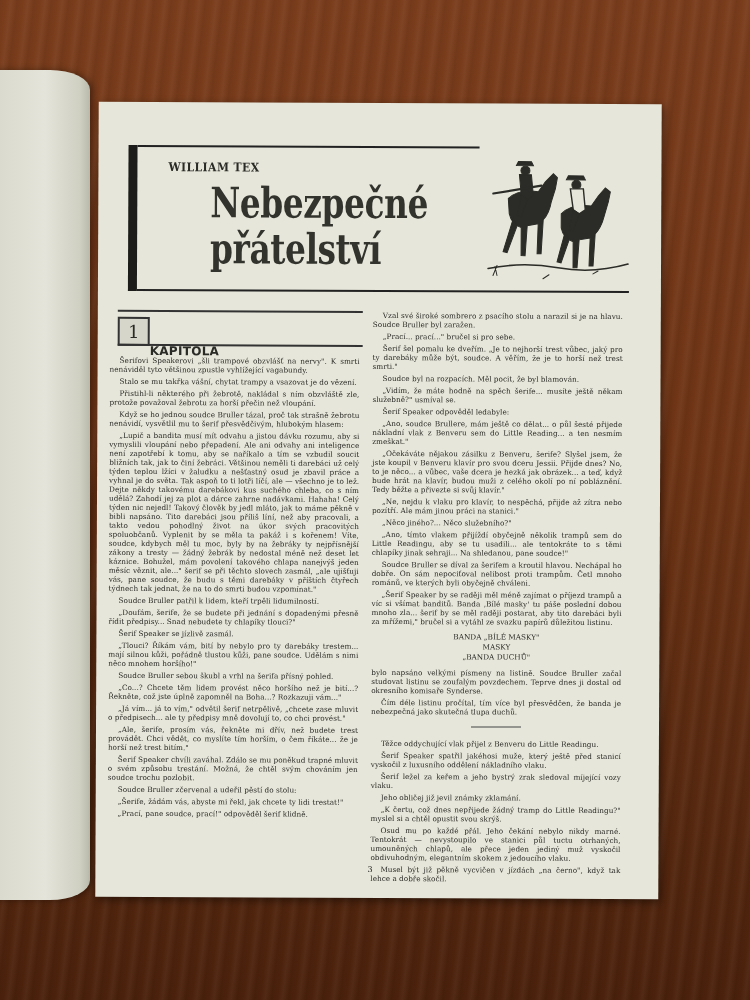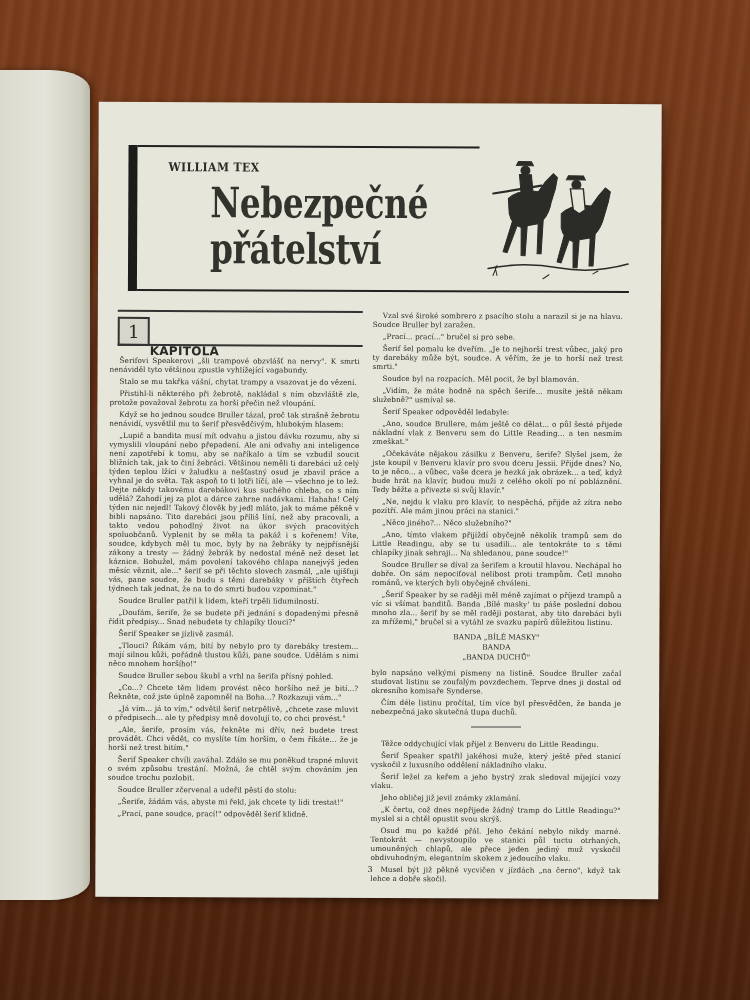"BANDA" span { text: BANDA -> MASKY }
